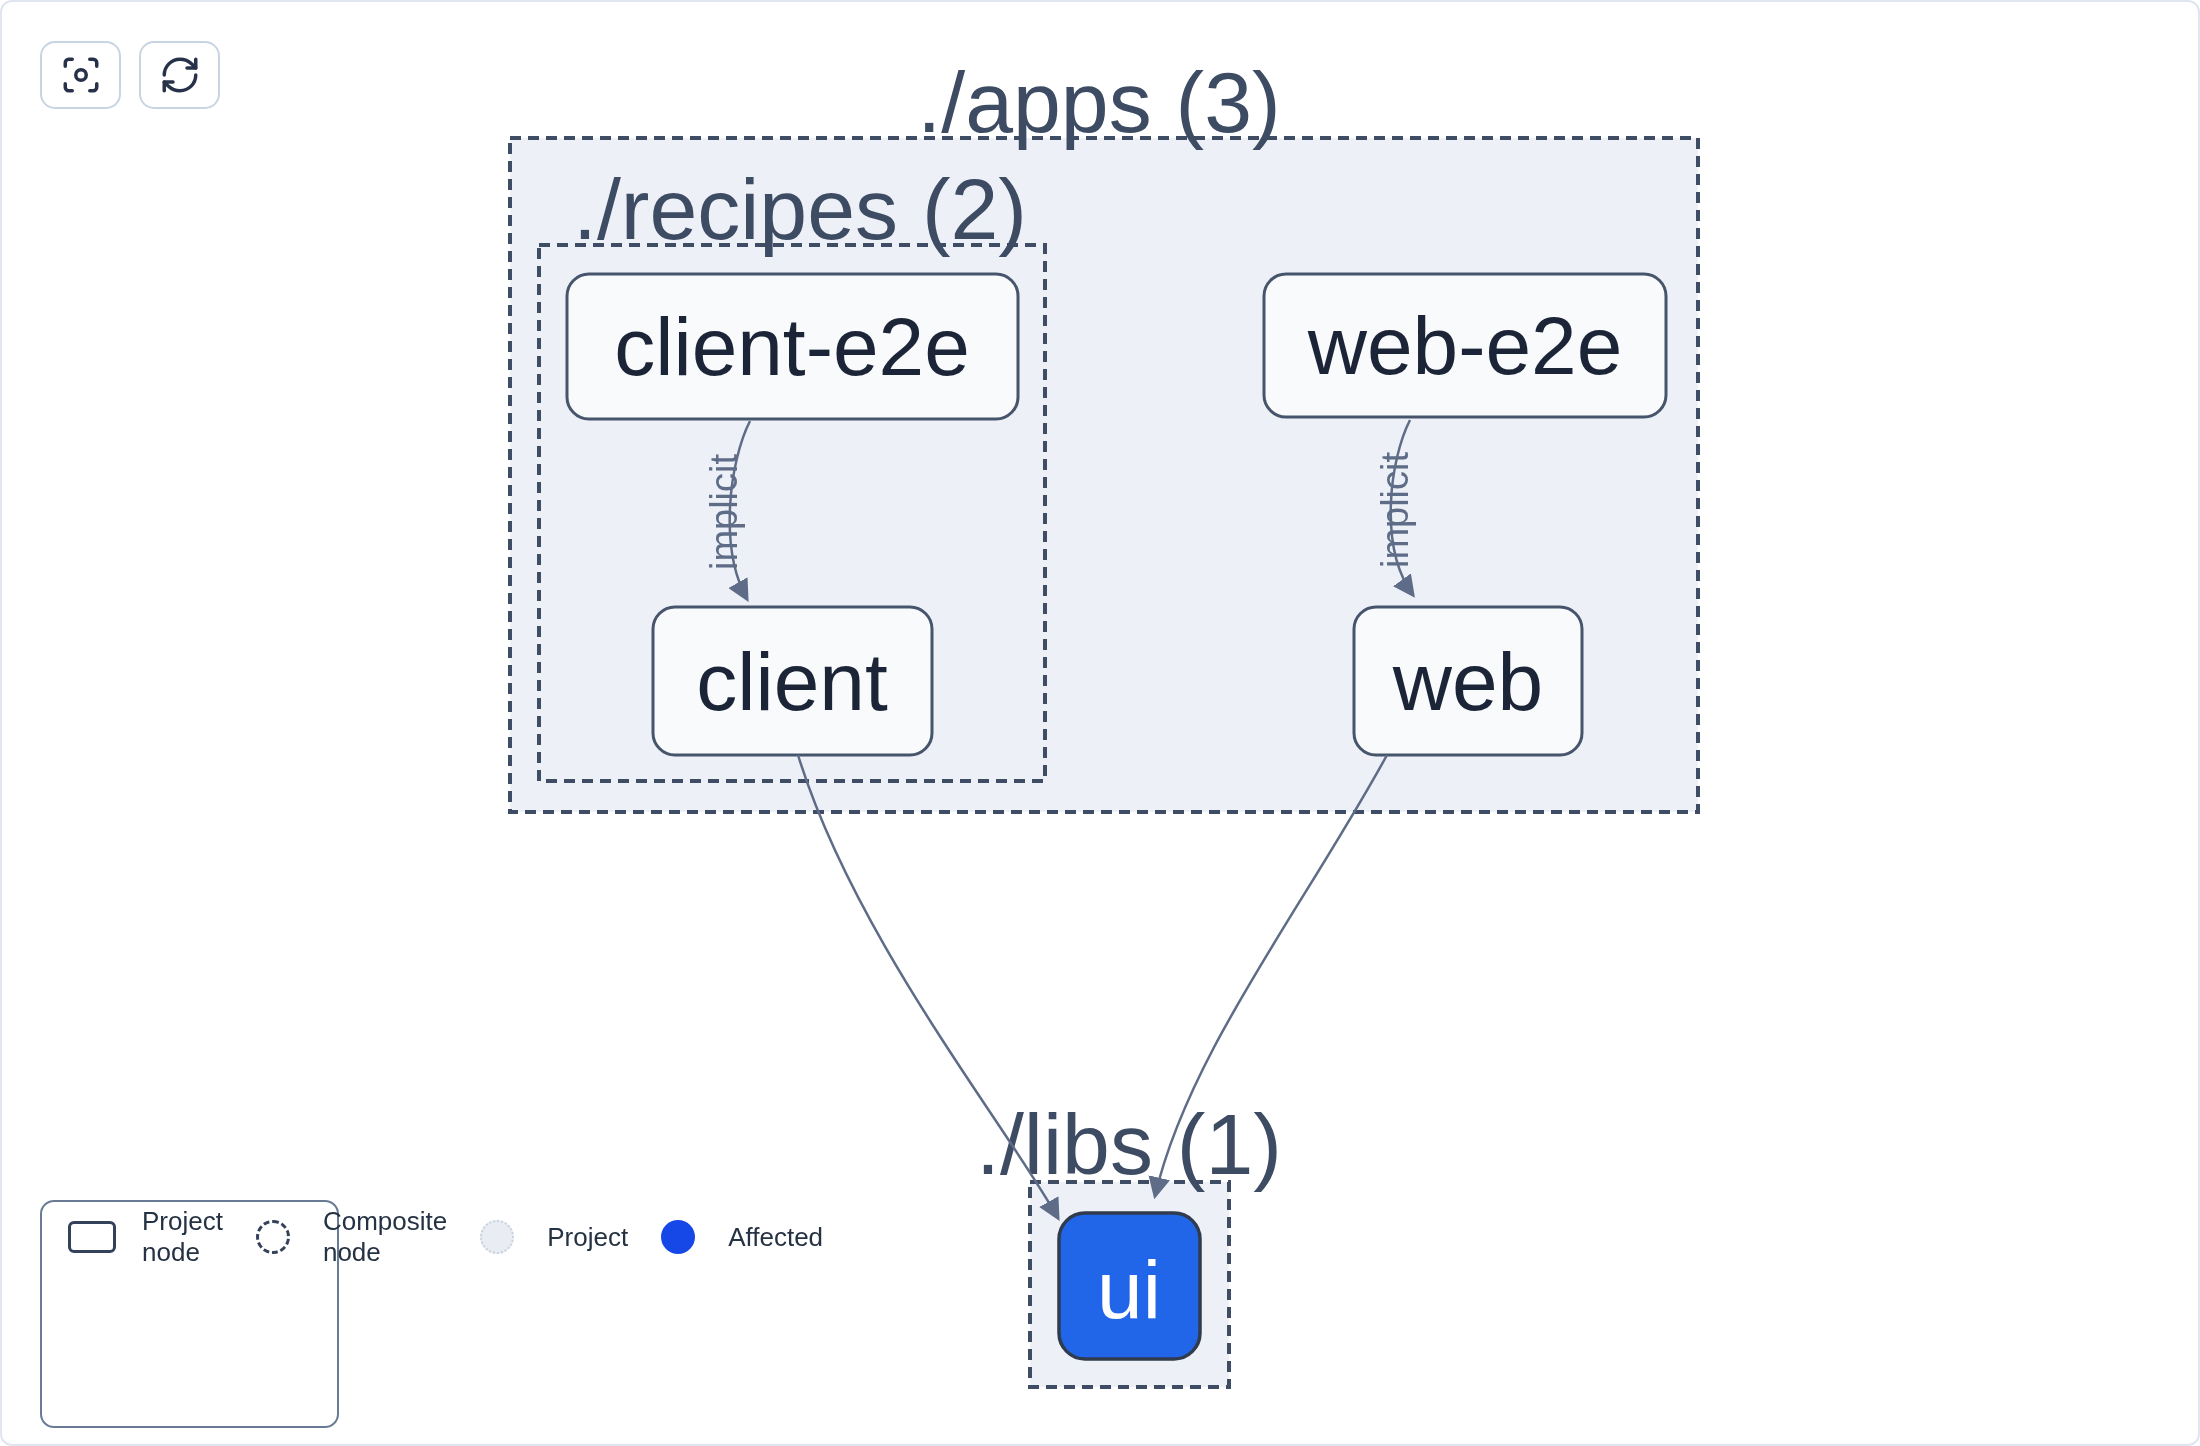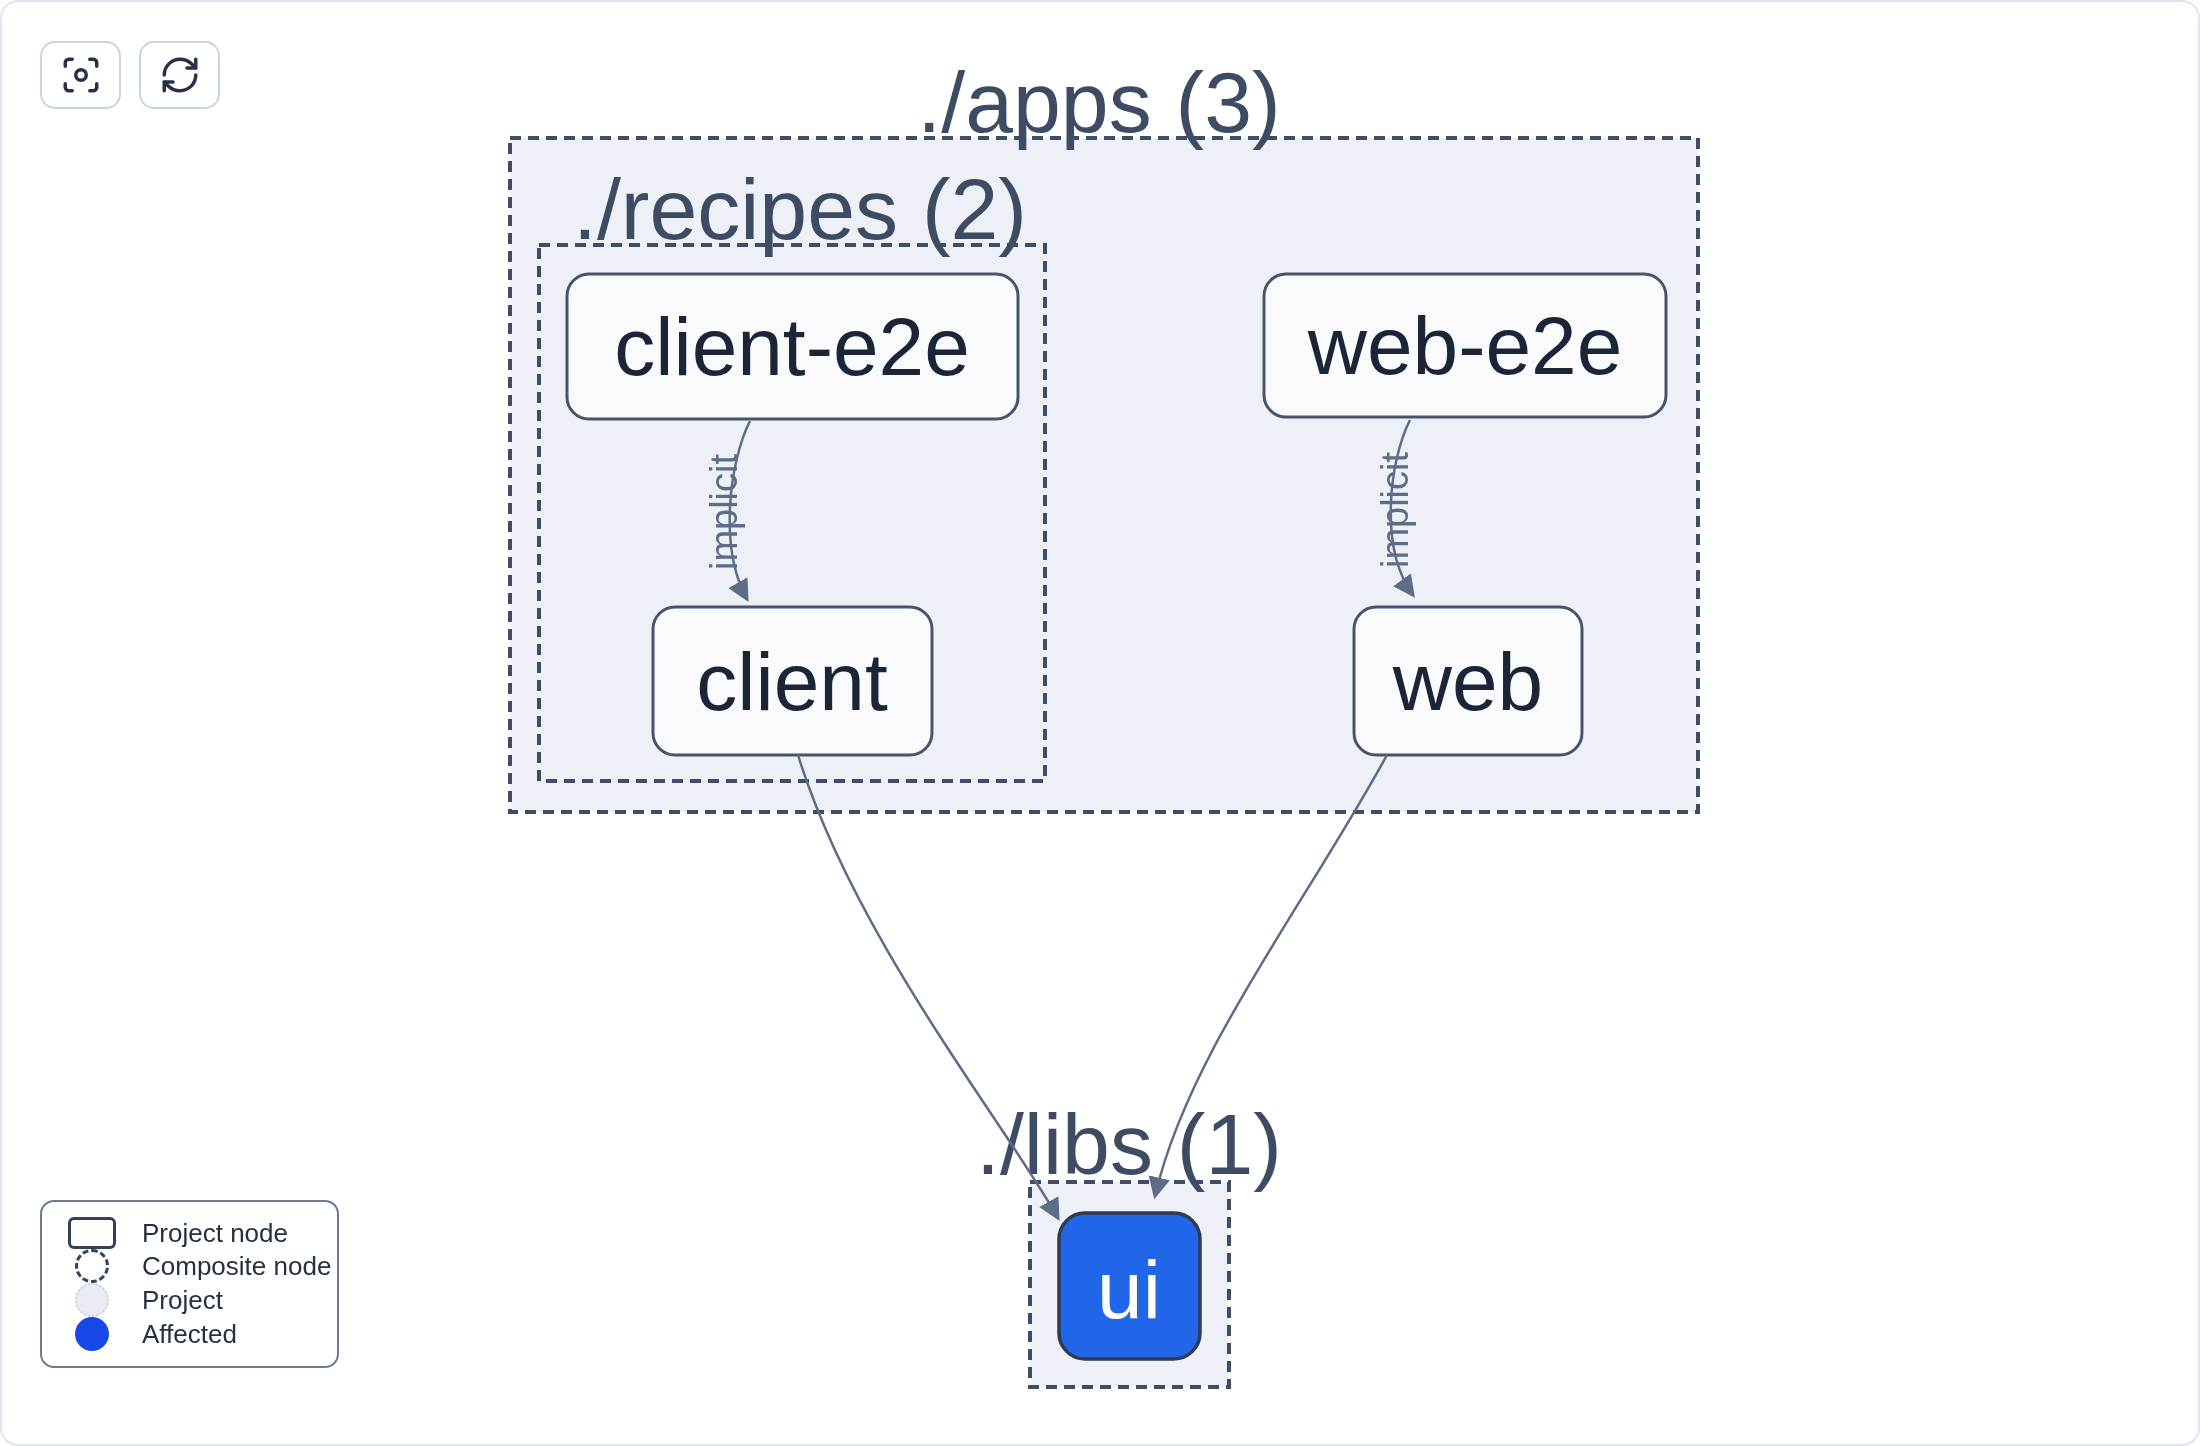"./apps (3)" .canvas { border-radius: 18px -> 12px }
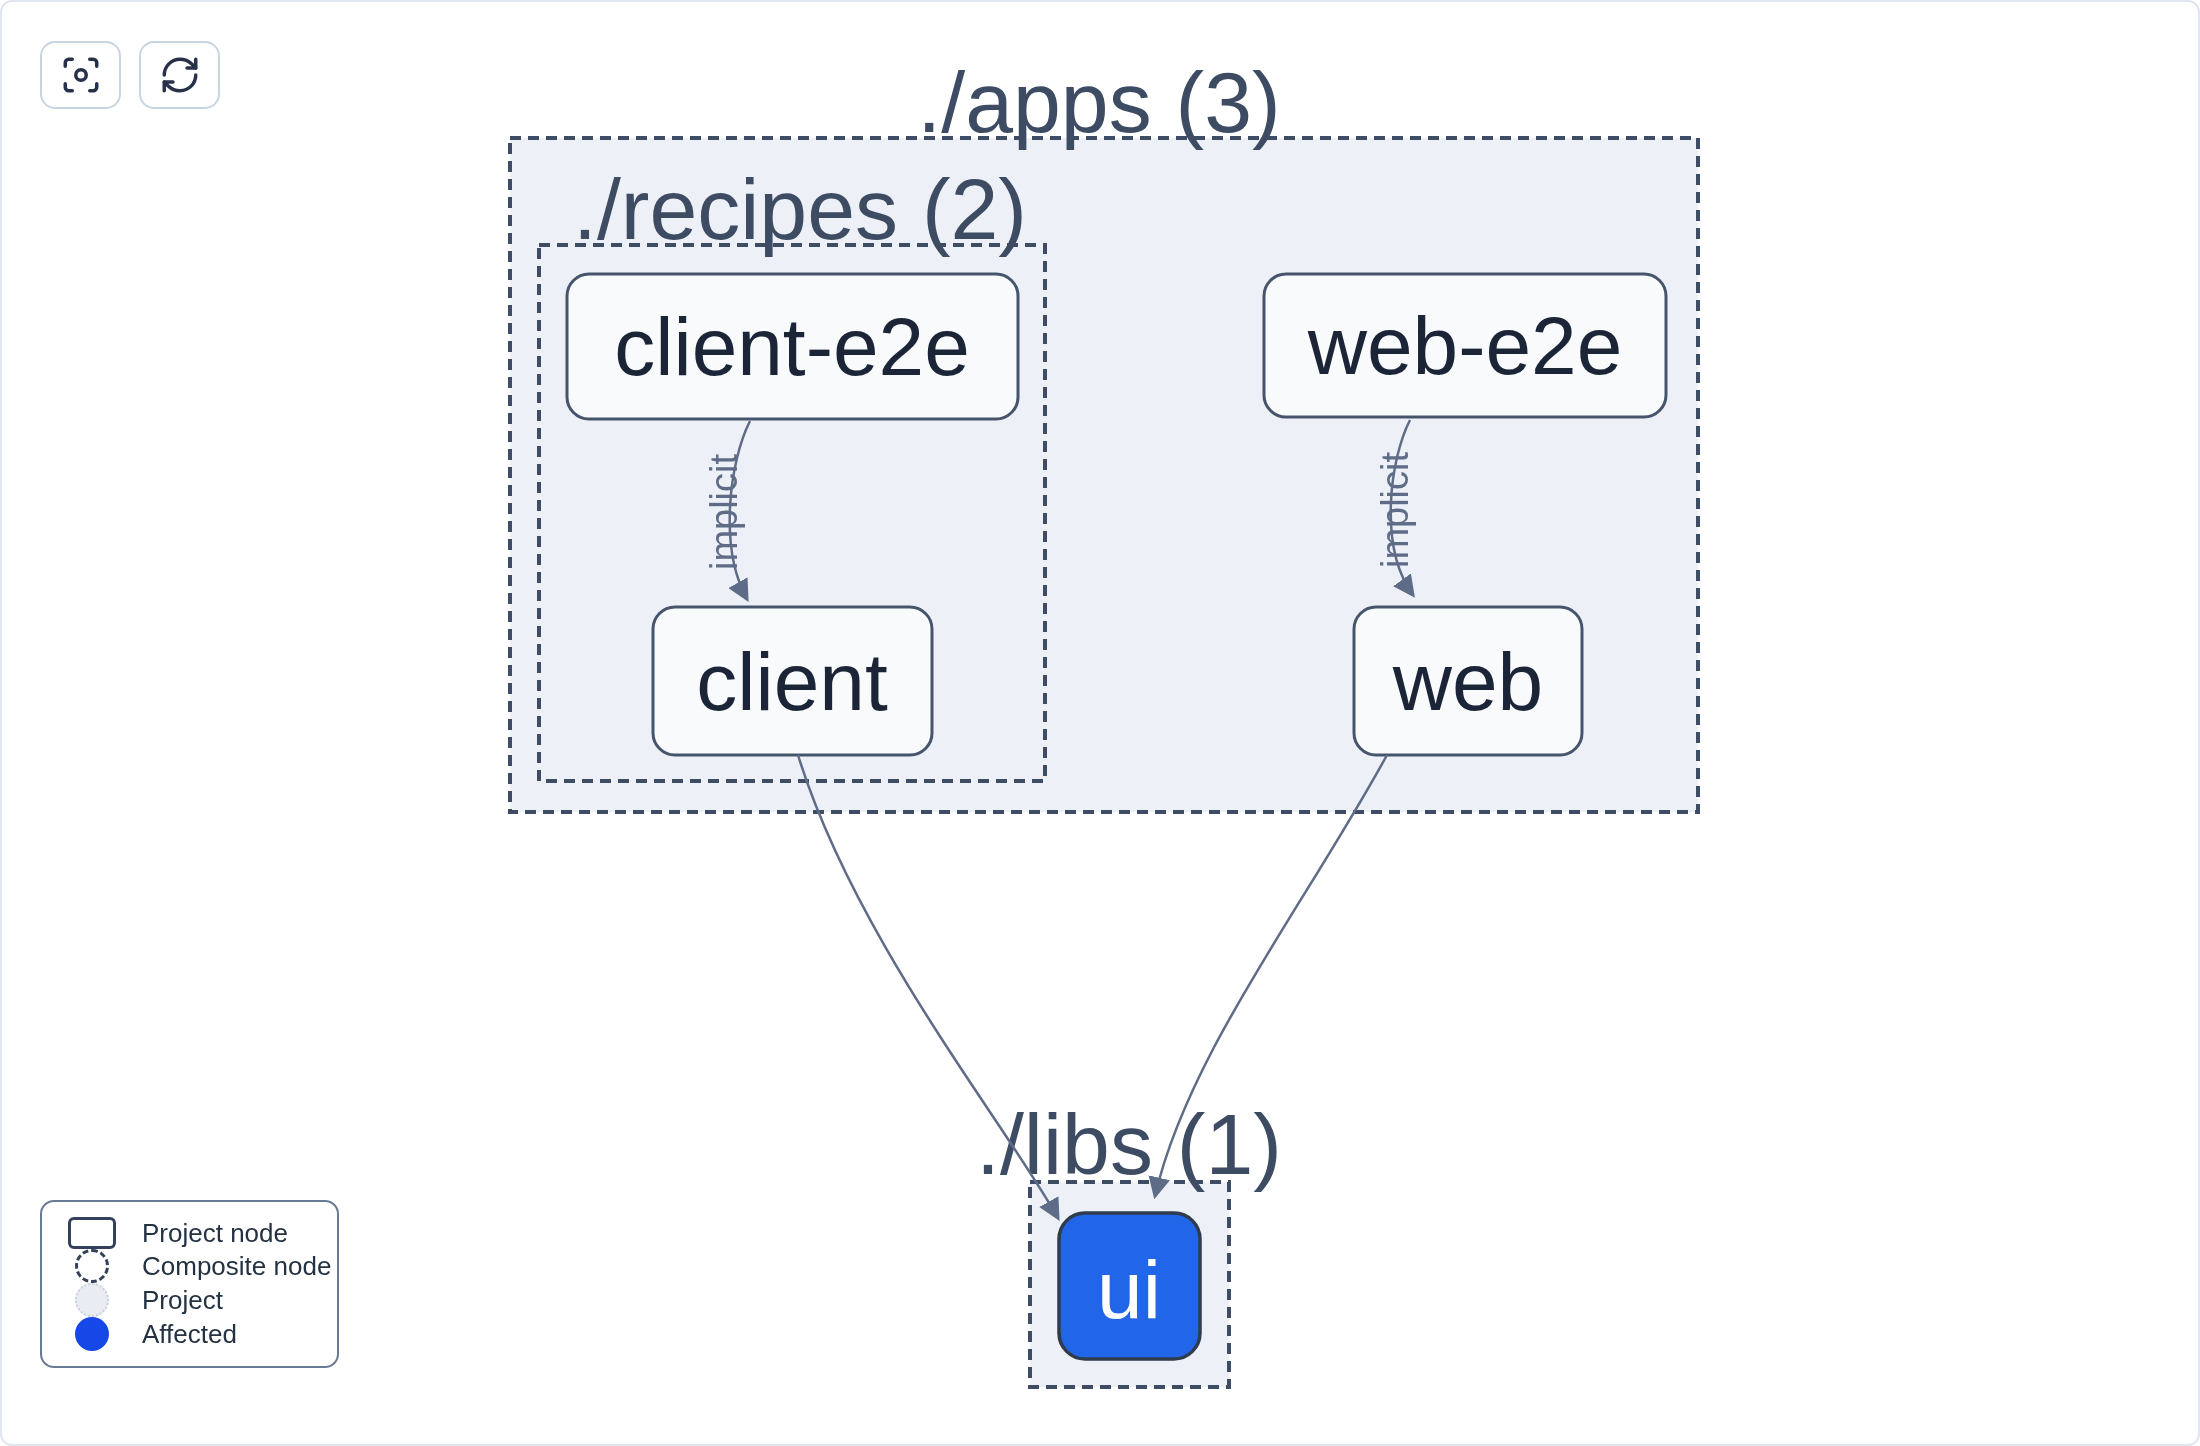"Project node" .legend { flex-direction: column -> row; height: 168px -> 228px }
